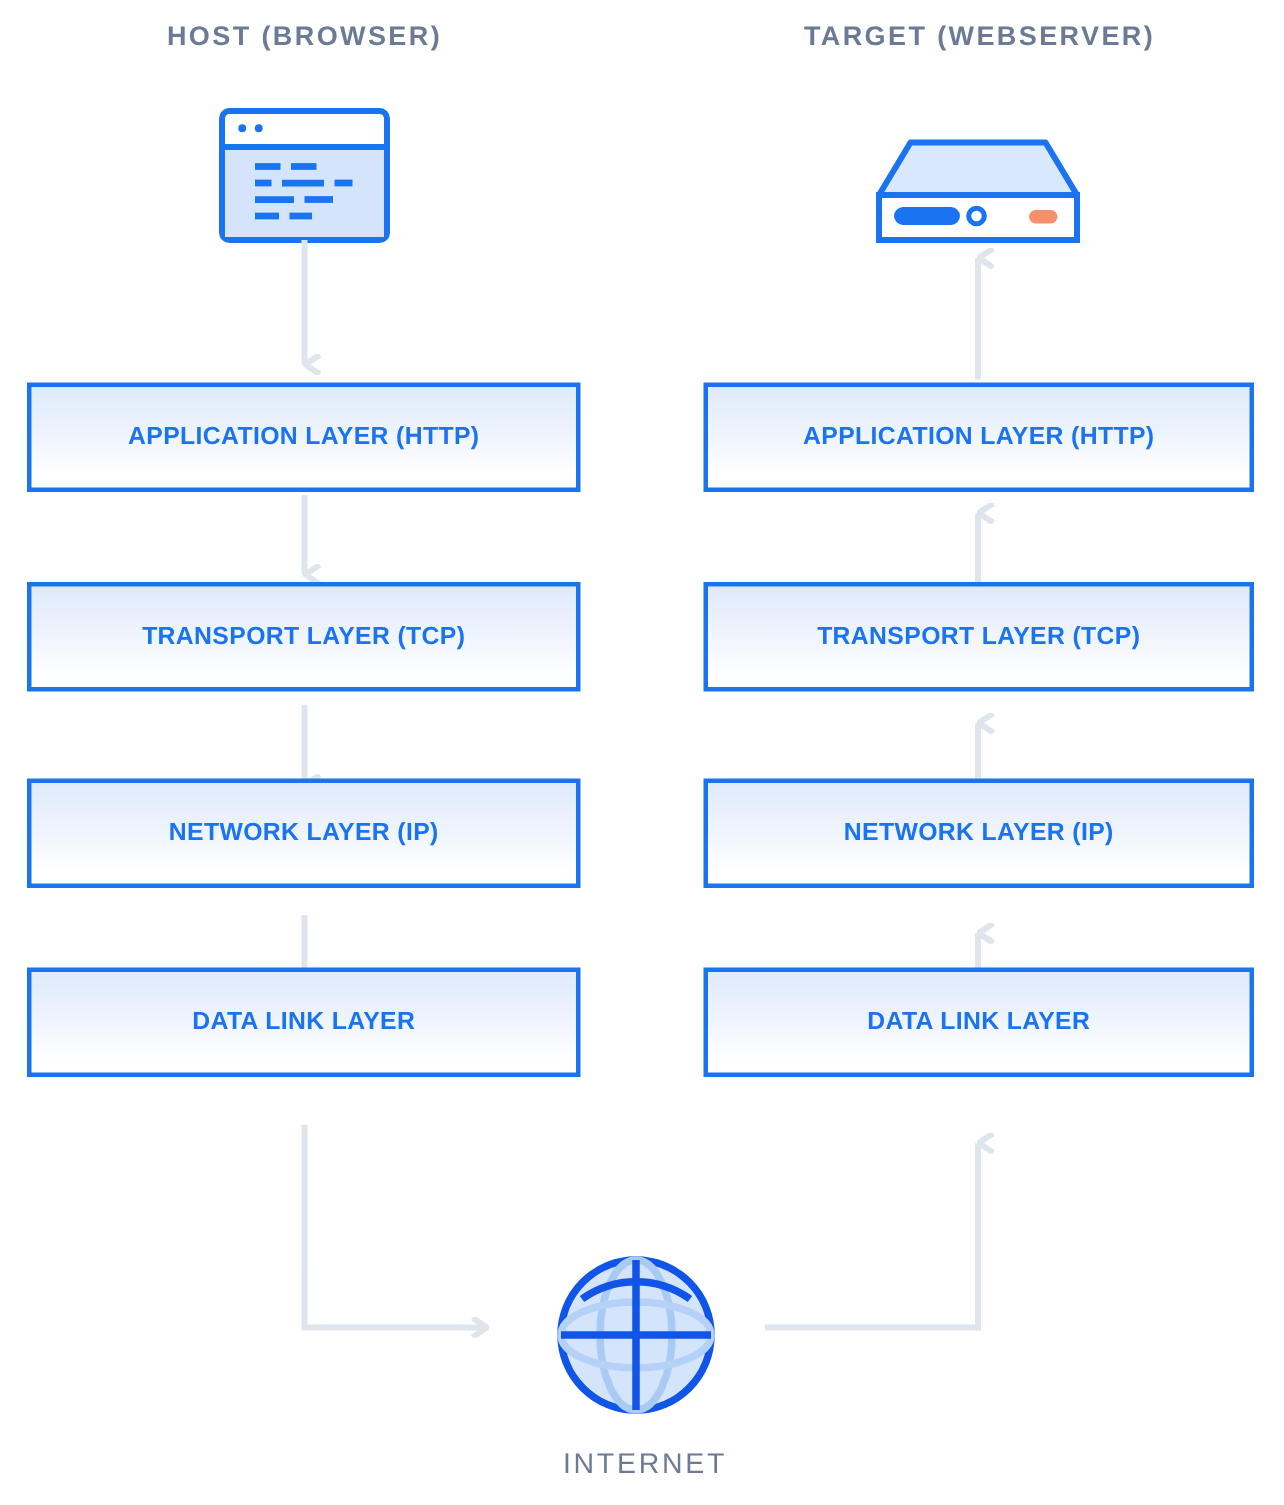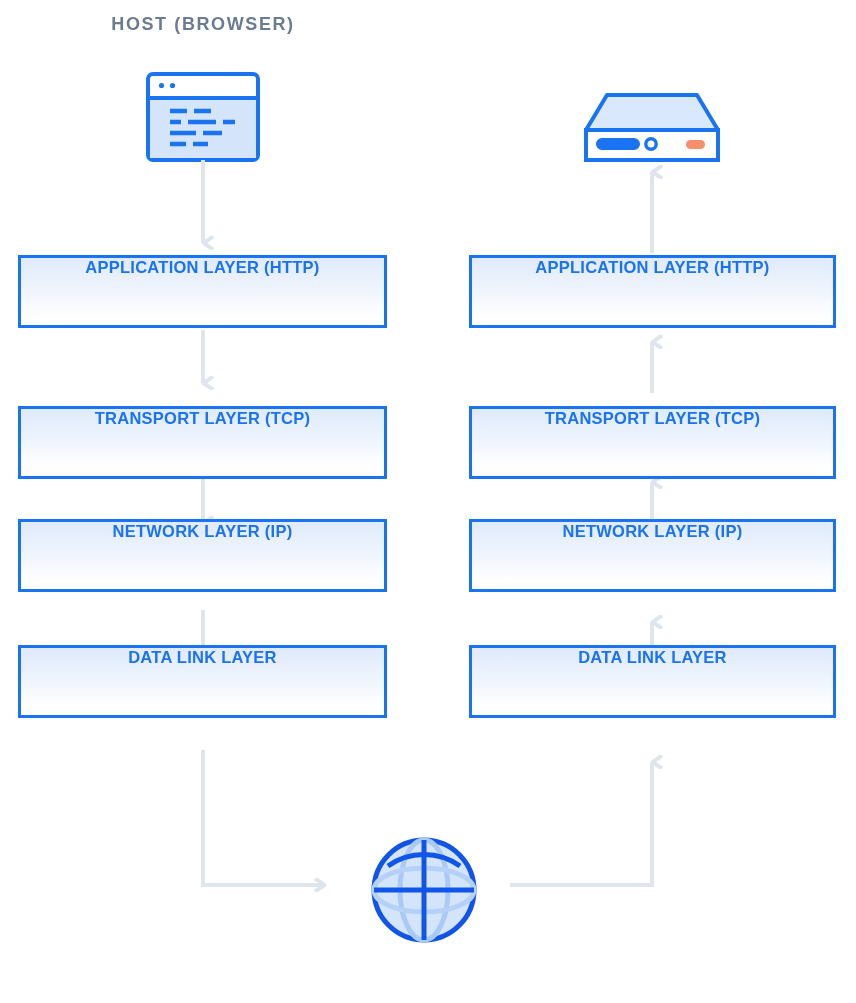"TARGET (WEBSERVER)" div.col-title { html: none -> <div>TARGET (WEBSERVER)</div> }
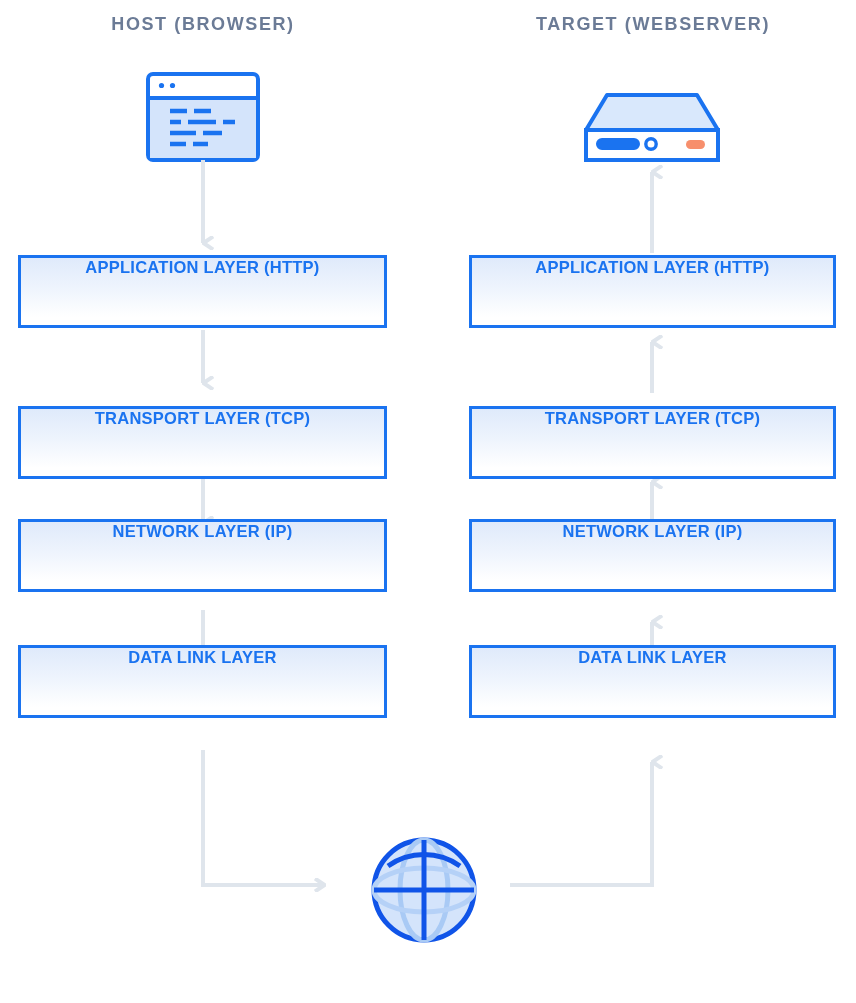"APPLICATION LAYER (HTTP)" .layer-box { align-items: none -> center }
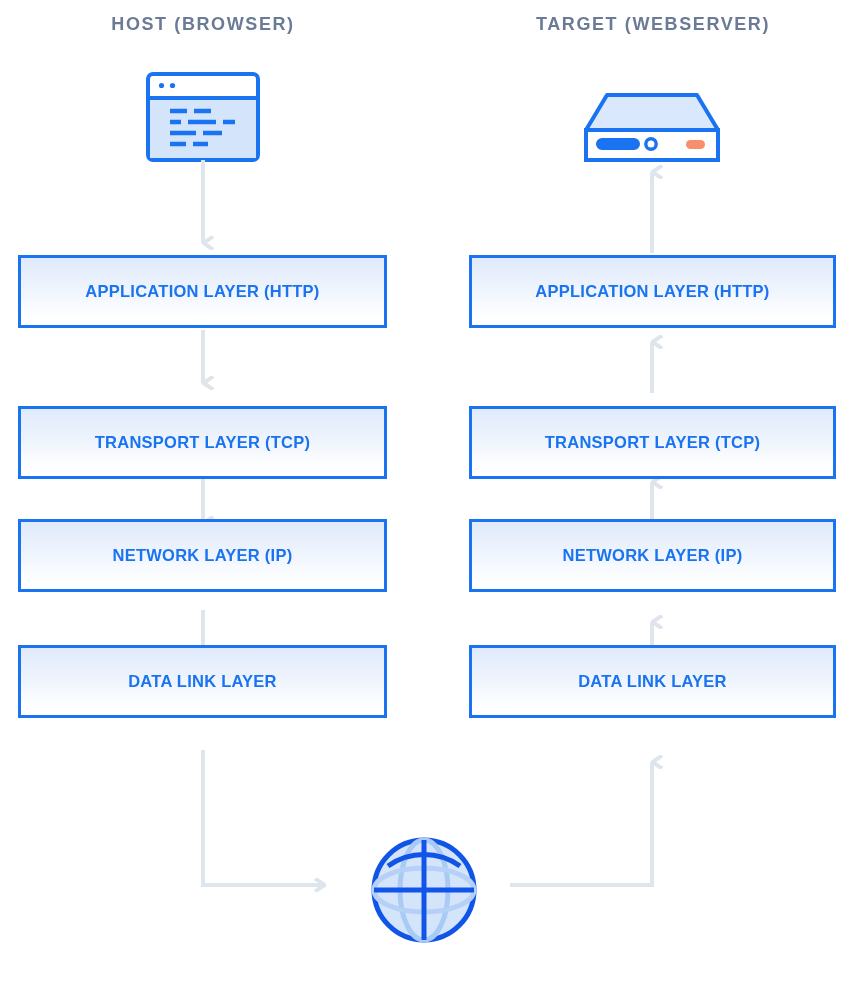"TRANSPORT LAYER (TCP)" .row-2 { top: 406px -> 388px }
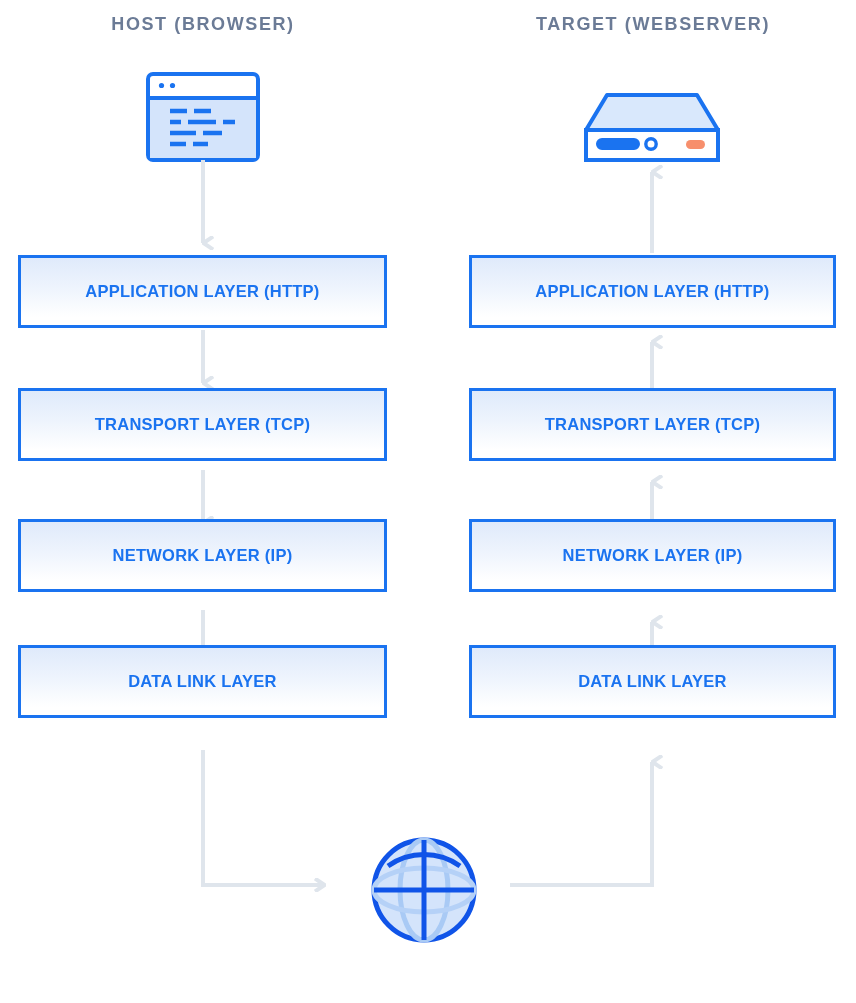"INTERNET" div { html: none -> <div>INTERNET</div> }
